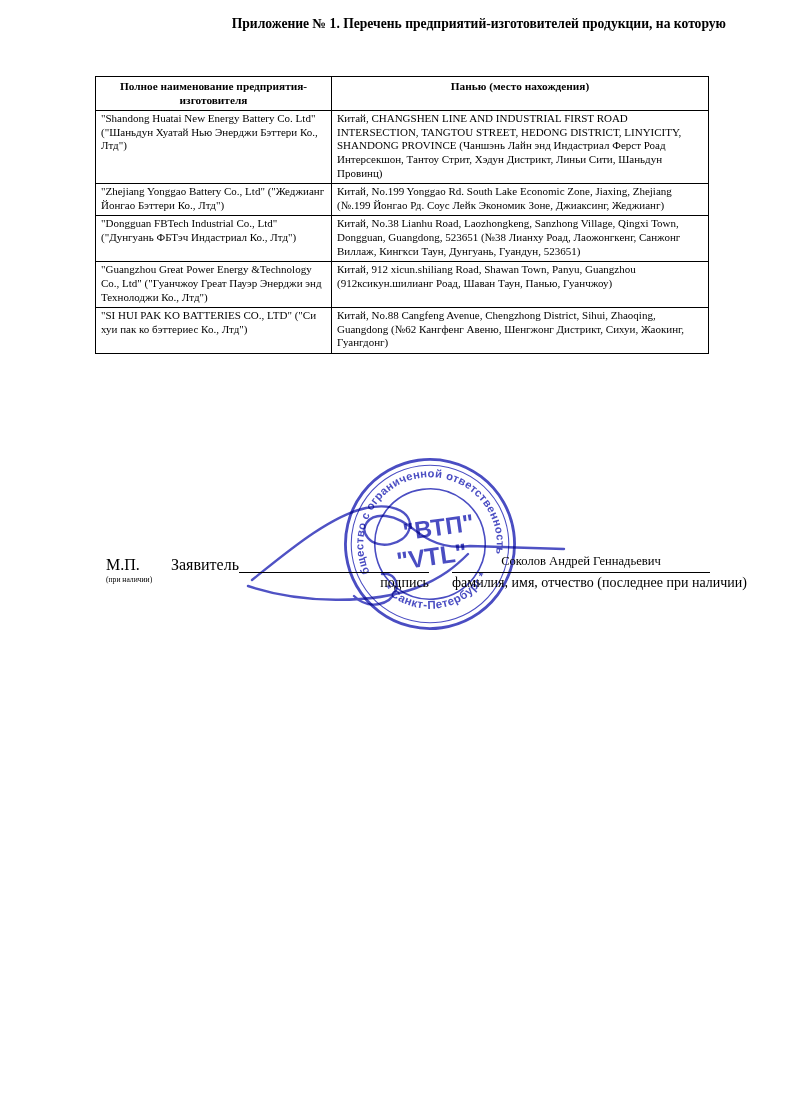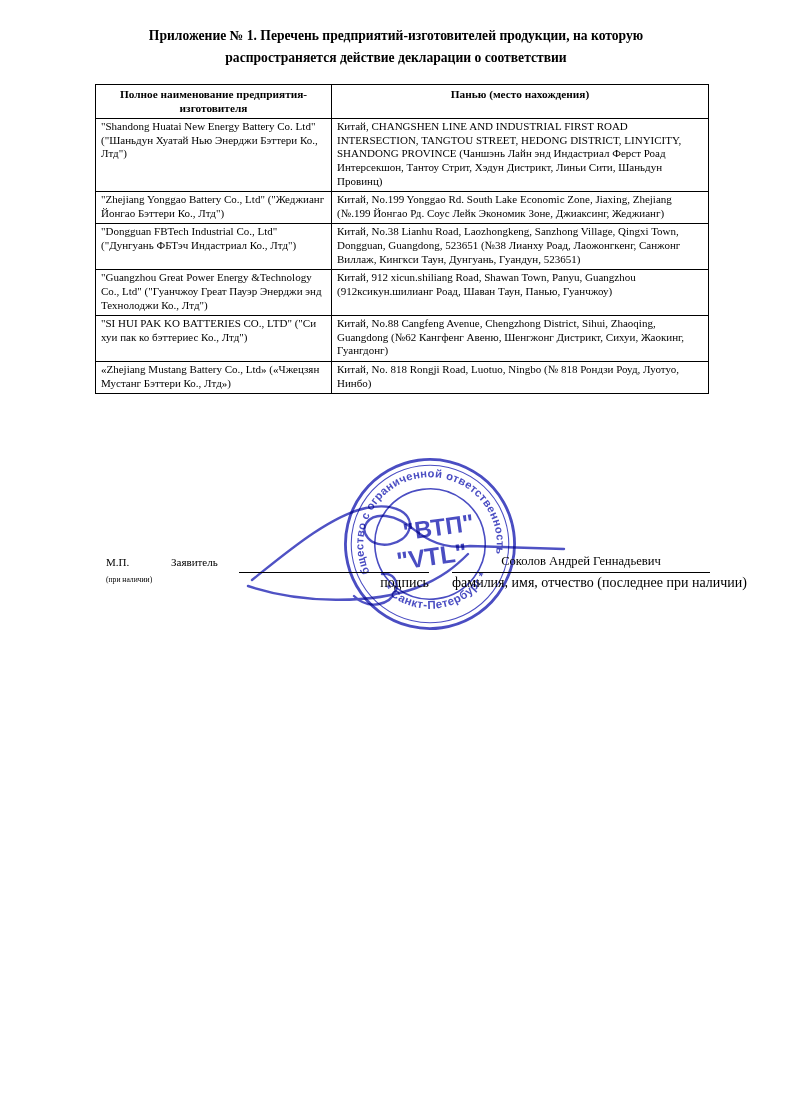"Приложение № 1. Перечень" .page-title { text-align: center -> right; top: 25px -> 13px }
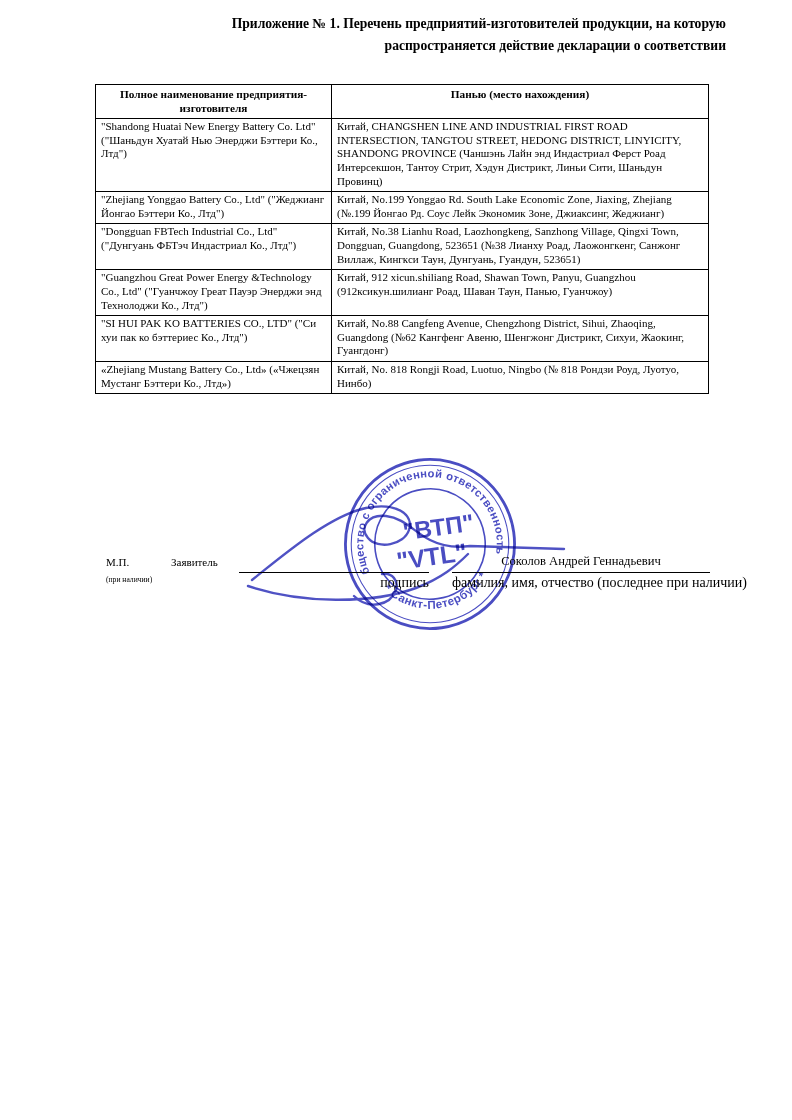"распространяется действие декларации о" span { html: <span>распространяется действие декларации о соответствии</span> -> none }
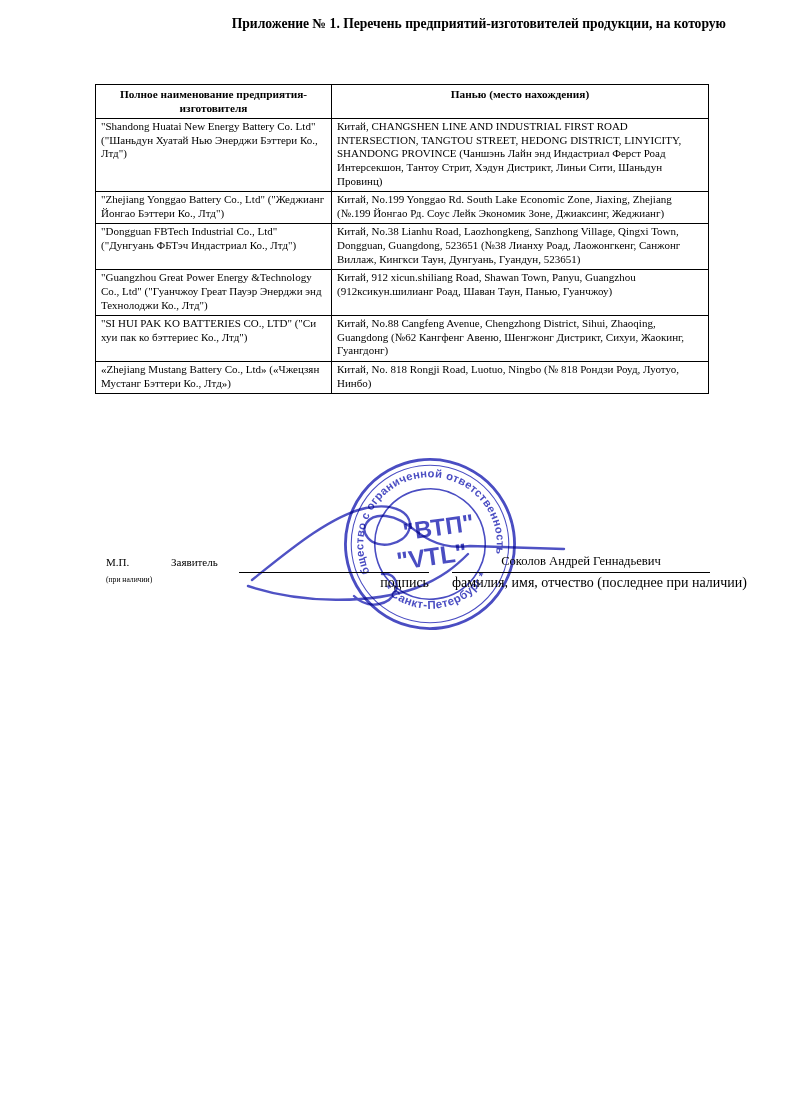"Полное наименование" table.manufacturers { top: 84px -> 76px }
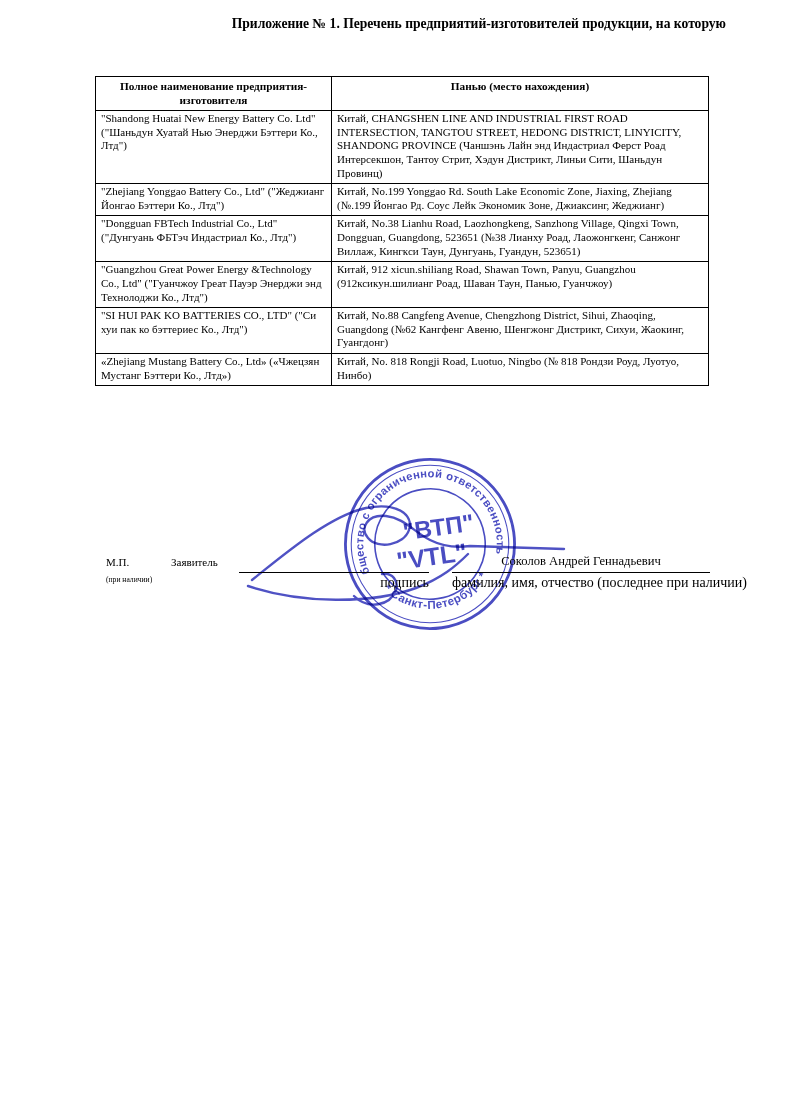"«Zhejiang Mustang Battery Co., Ltd»" tr { html: <tr> <td>«Zhejiang Mustang Battery Co., Ltd» («Чжецзян Мустанг Бэттери Ко., Лтд»)</td> <td>Китай, No. 818 Rongji Road, Luotuo, Ningbo (№ 818 Рондзи Роуд, Луотуо, Нинбо)</td> </tr> -> none }
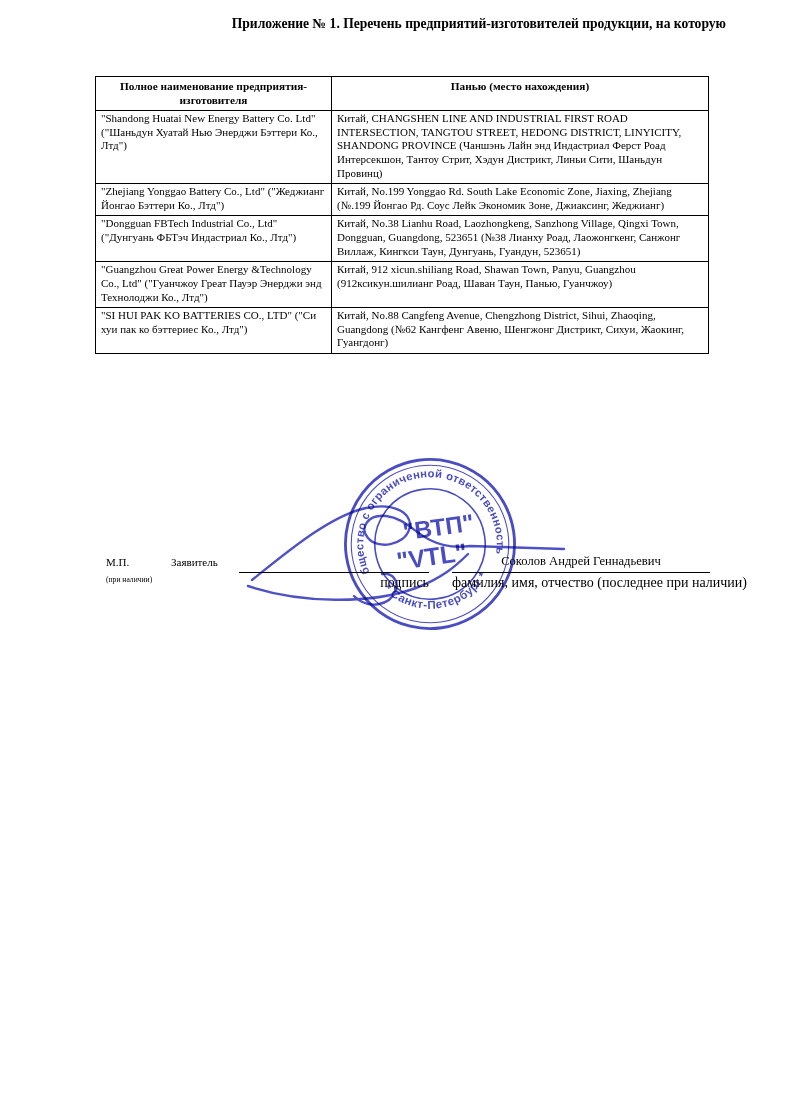"М.П." .sig-label { font-size: 11px -> 16px }
